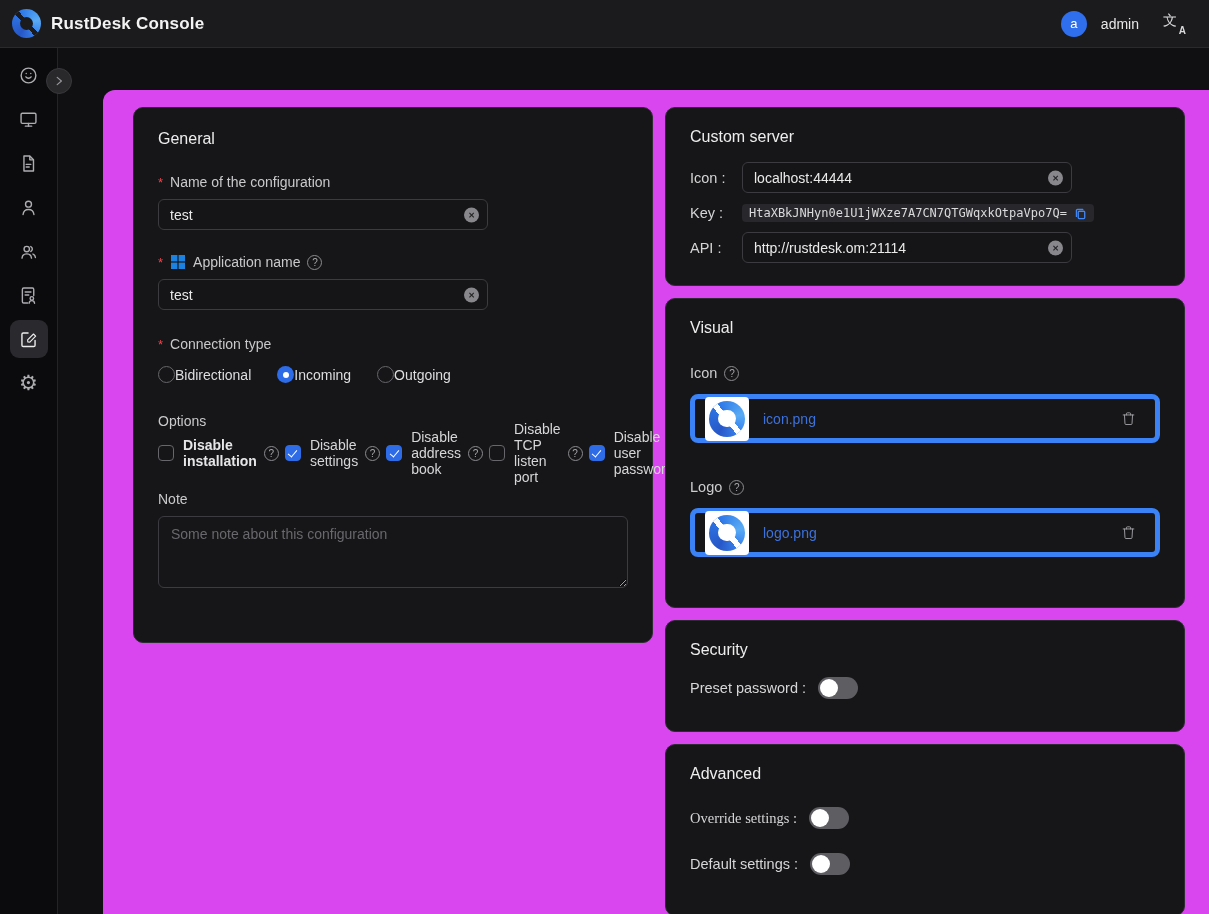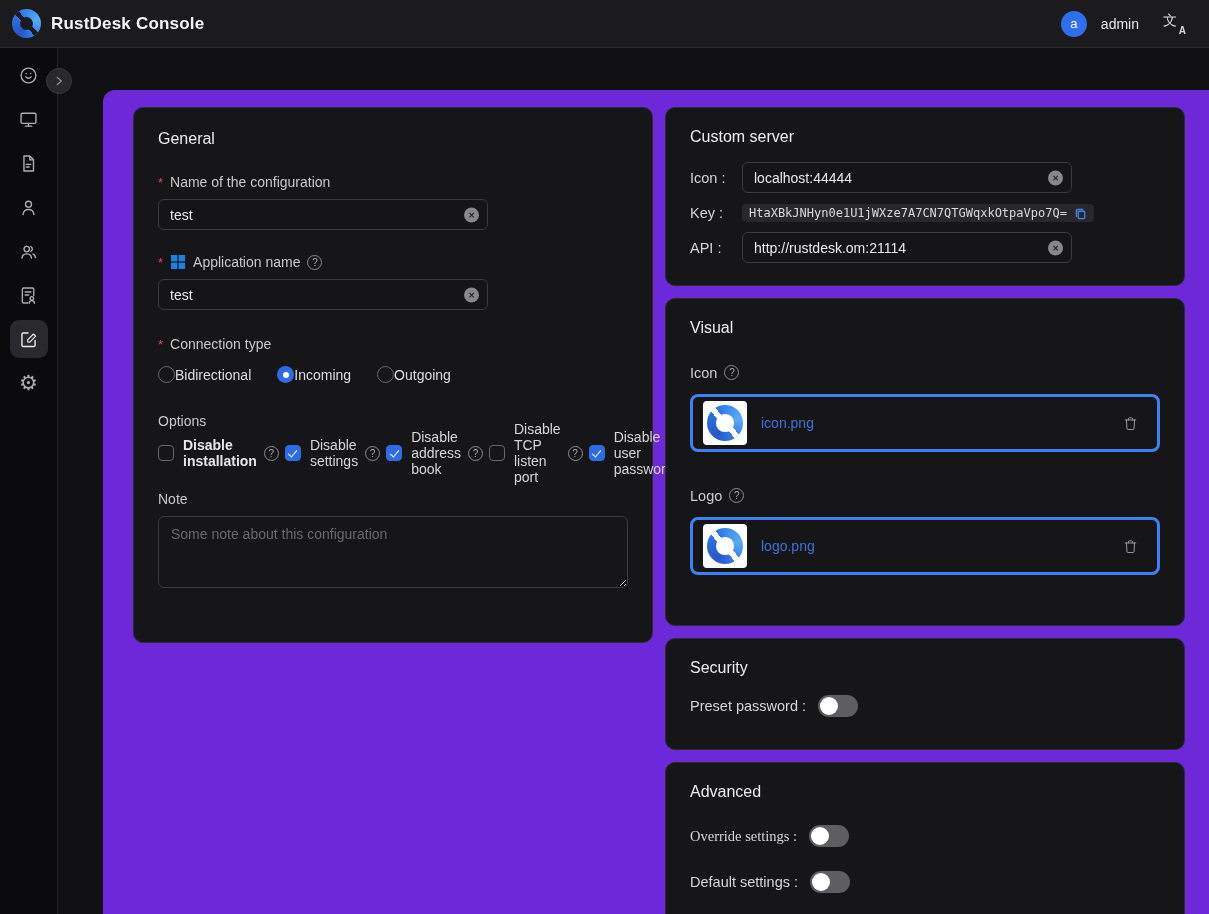"General" .content { background: #6d28d9 -> #d946ef }
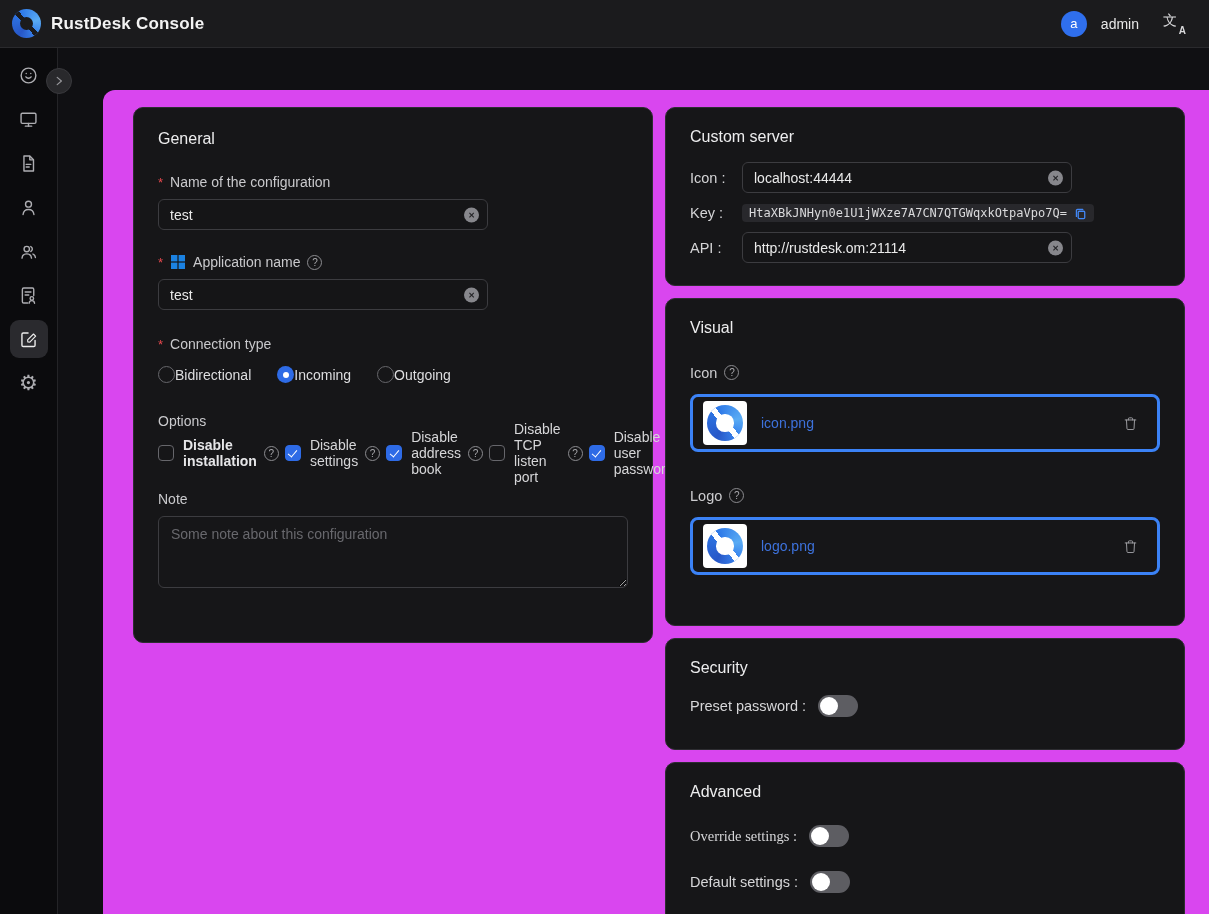"Icon" .v-label { align-items: flex-start -> flex-end }
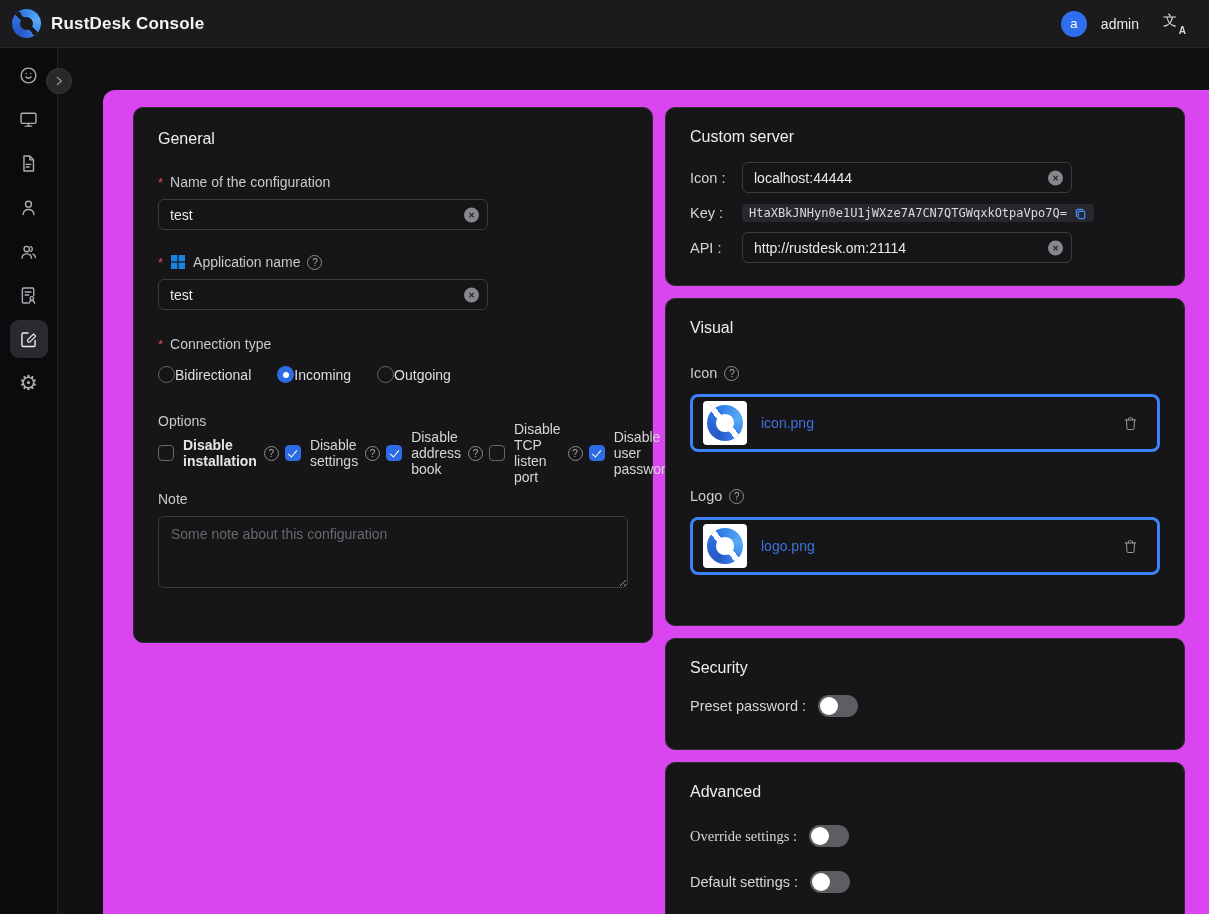"icon.png" .upload-box { border: 3px solid #3b82f6 -> 5px solid #3b82f6; height: 58px -> 49px }
